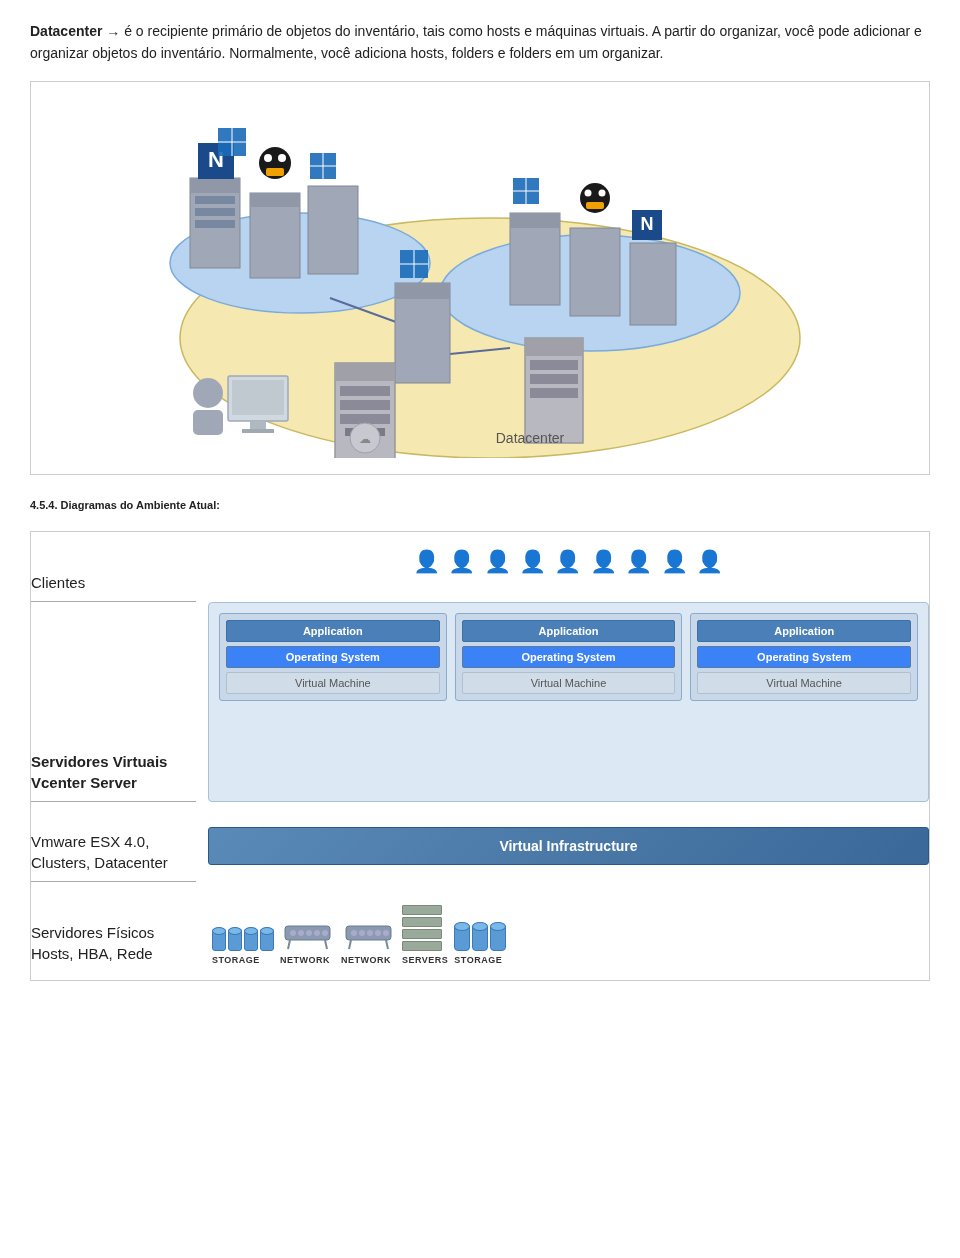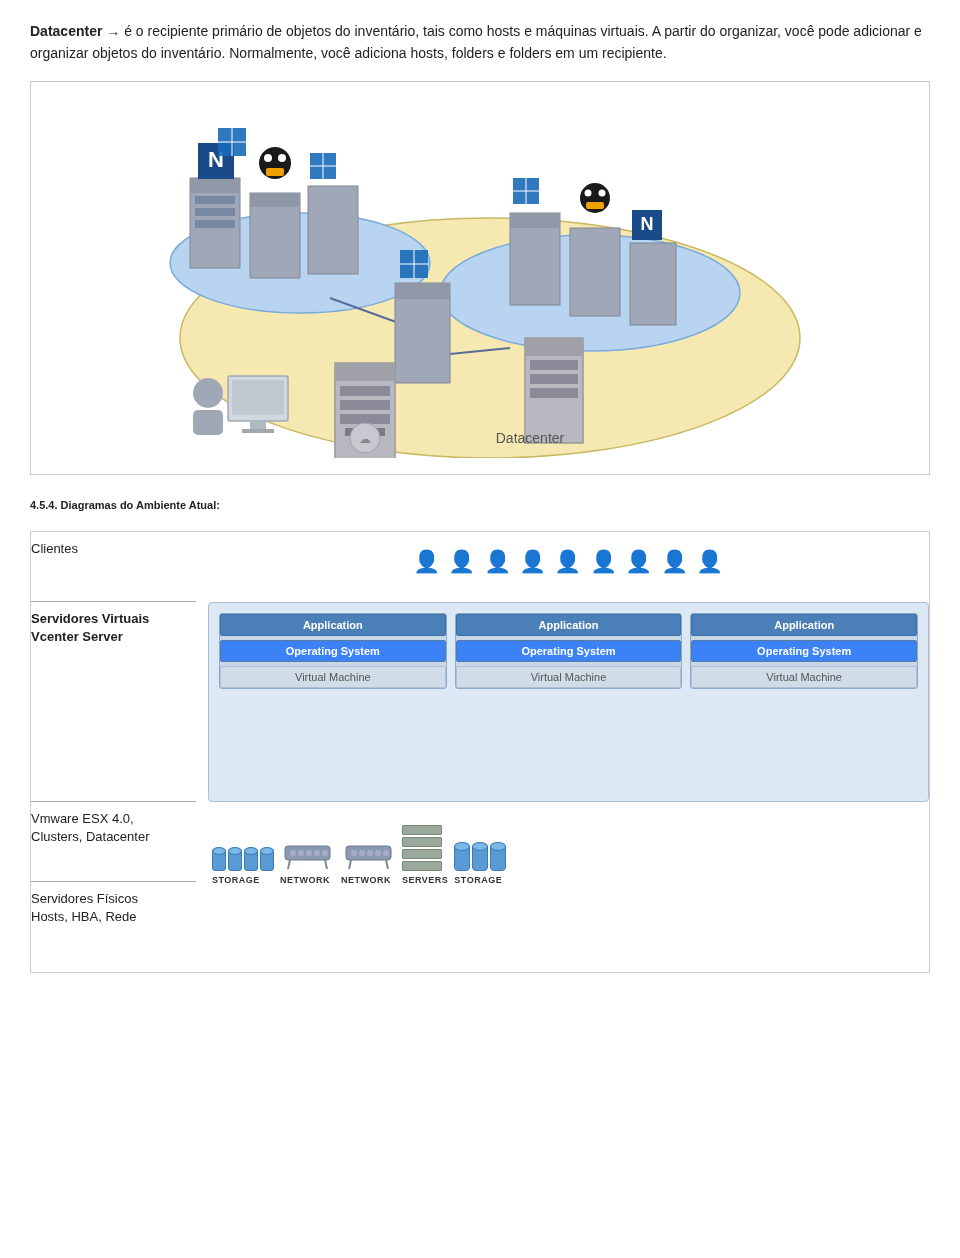"em um recipiente." span { text: recipiente -> organizar }
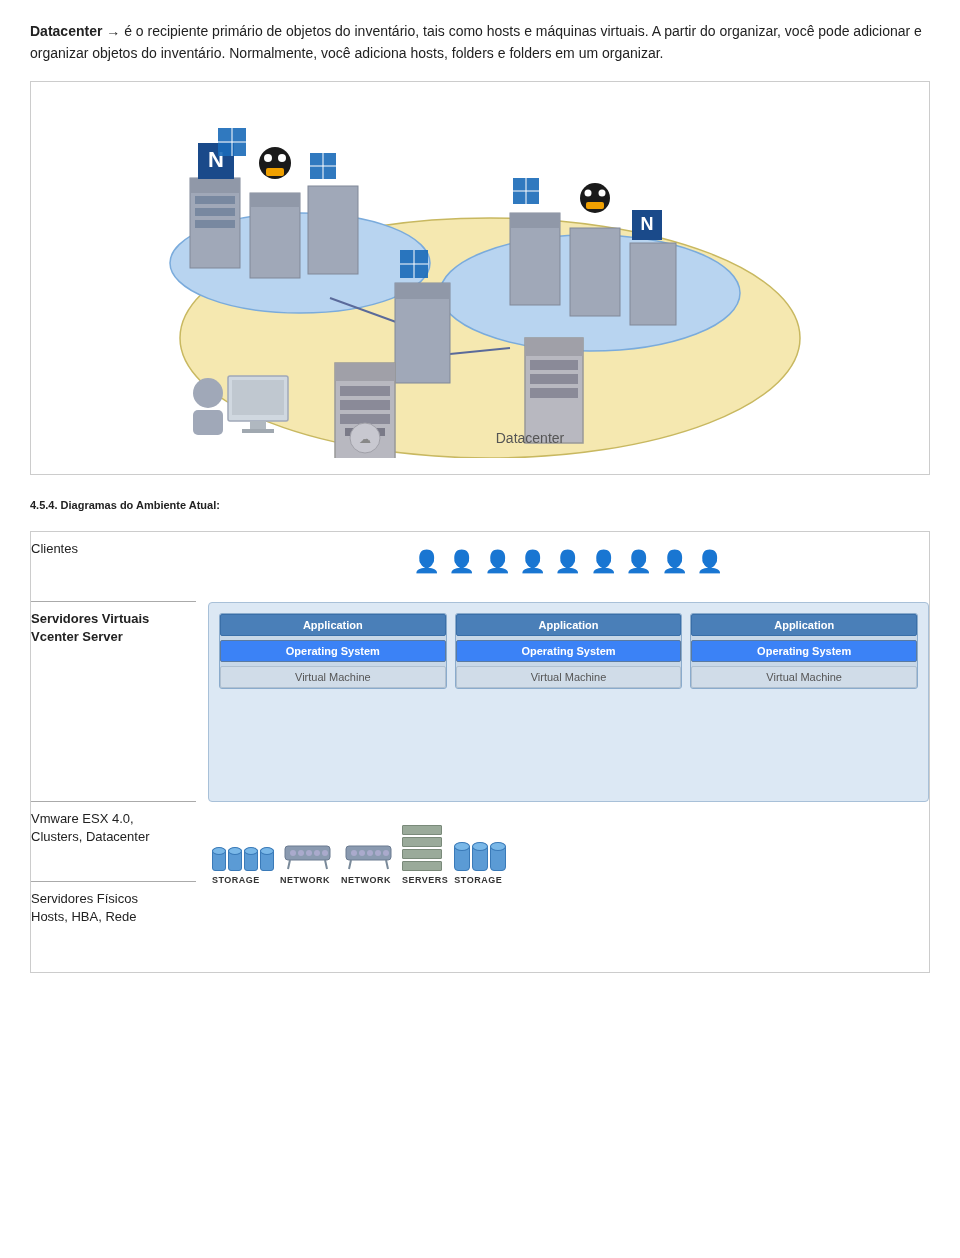"Clientes" .label-section { align-items: flex-start -> flex-end; font-size: 13px -> 15px }
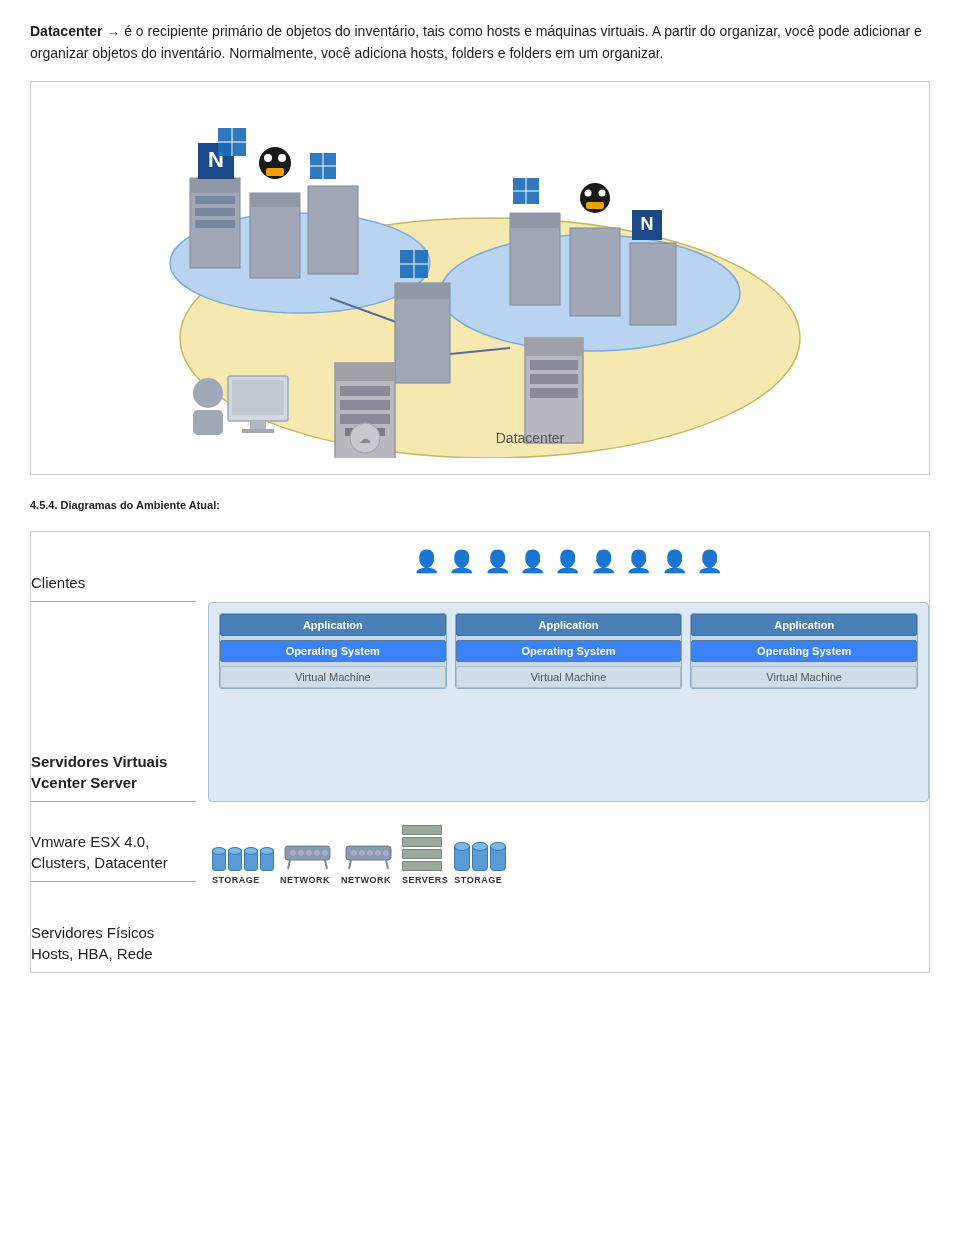"Application" .vm-col { padding: none -> 6px }
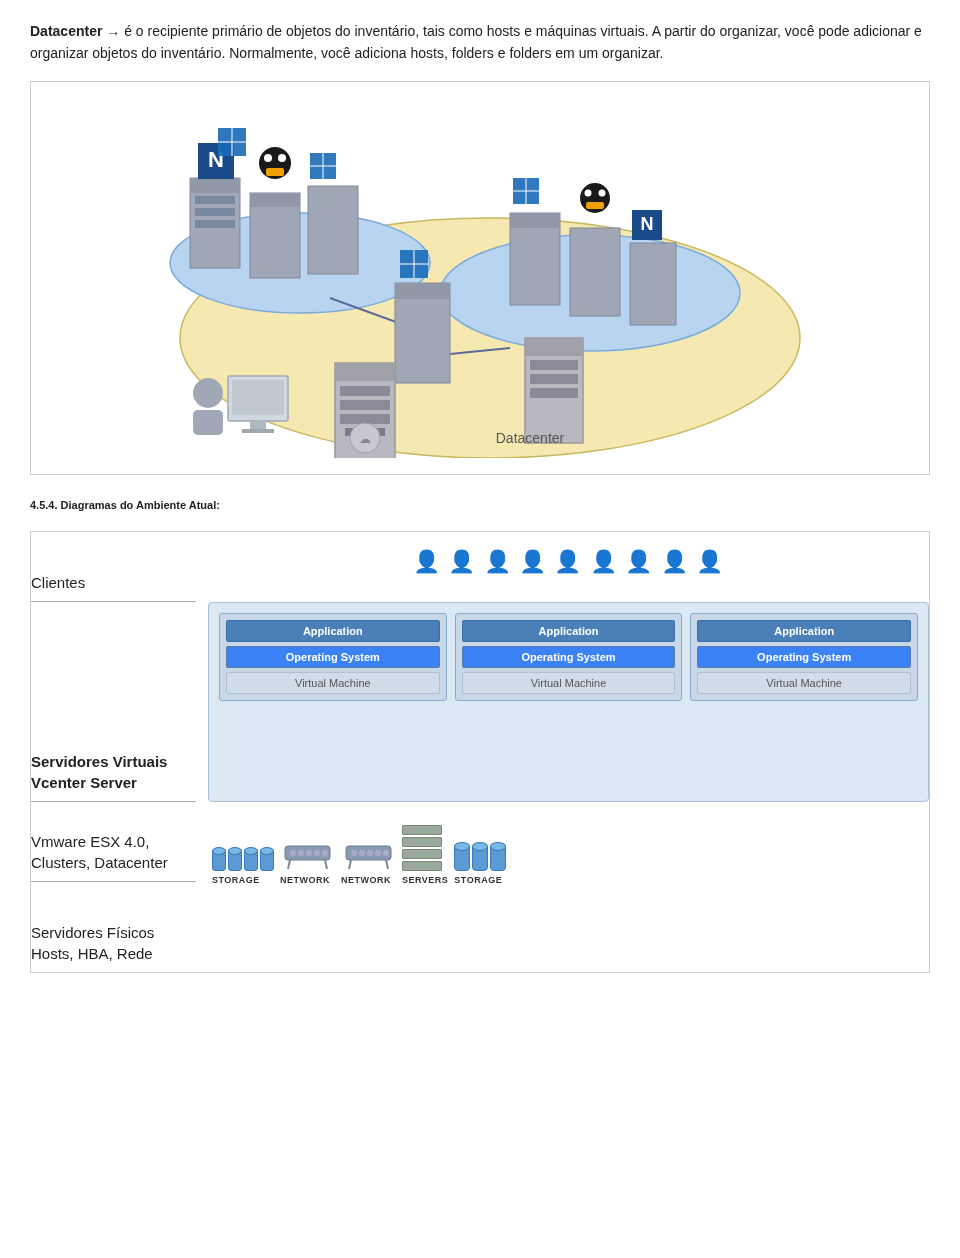"Virtual Infrastructure" div.diagram-section-vmware { html: none -> <div> <div>Virtual Infrastructure</div> </div> }
